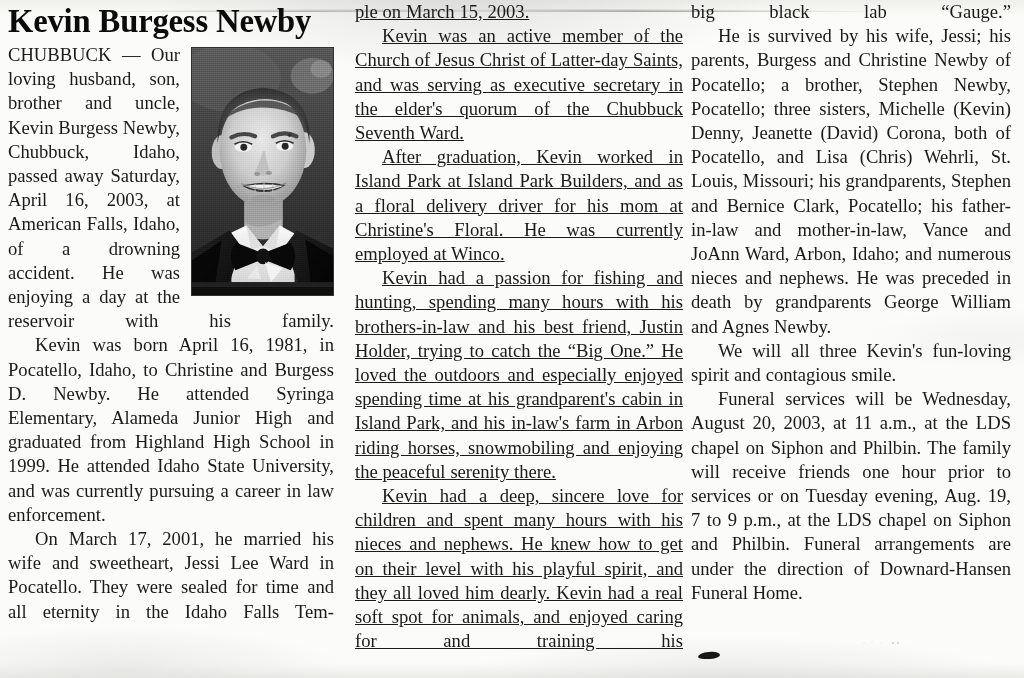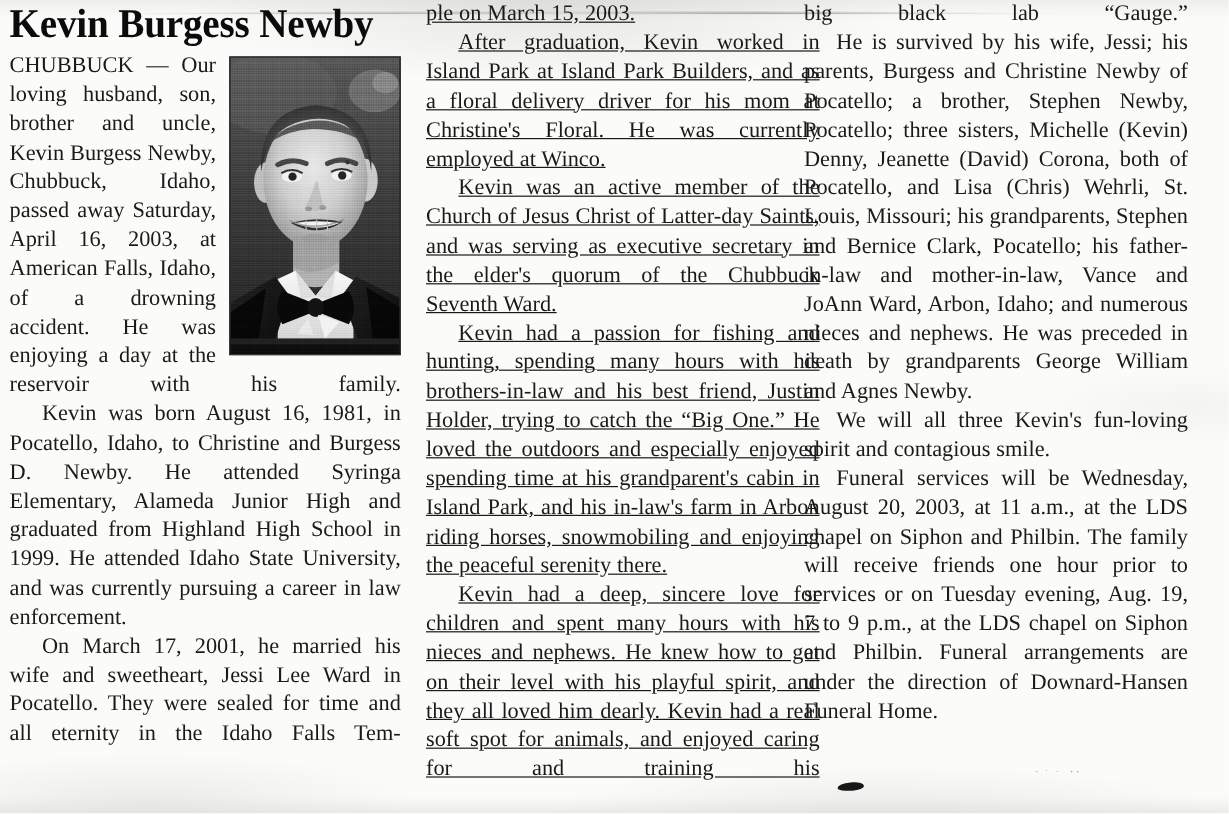"big black lab “Gauge.”" #column-3 { left: 670px -> 691px }
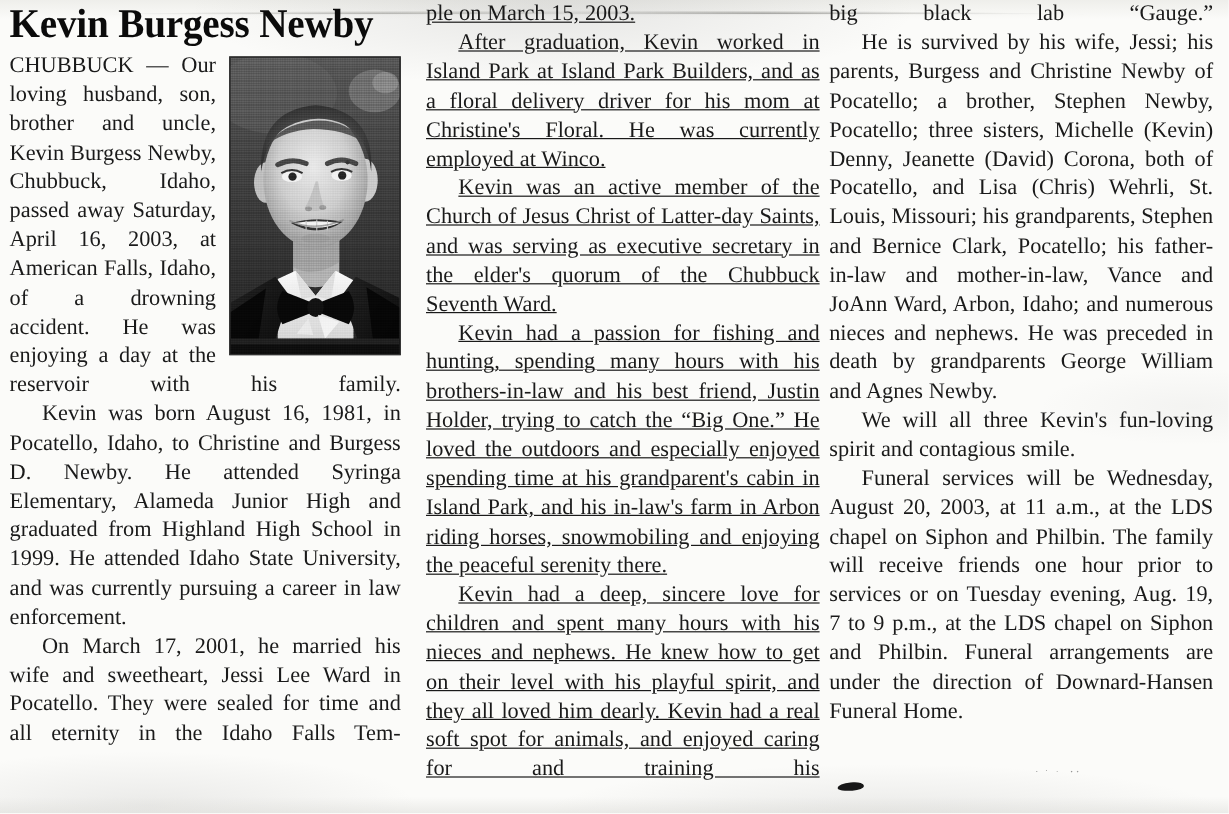"After graduation, Kevin worked in" p.para { order: before "Kevin was an active member" -> after "Kevin was an active member" }
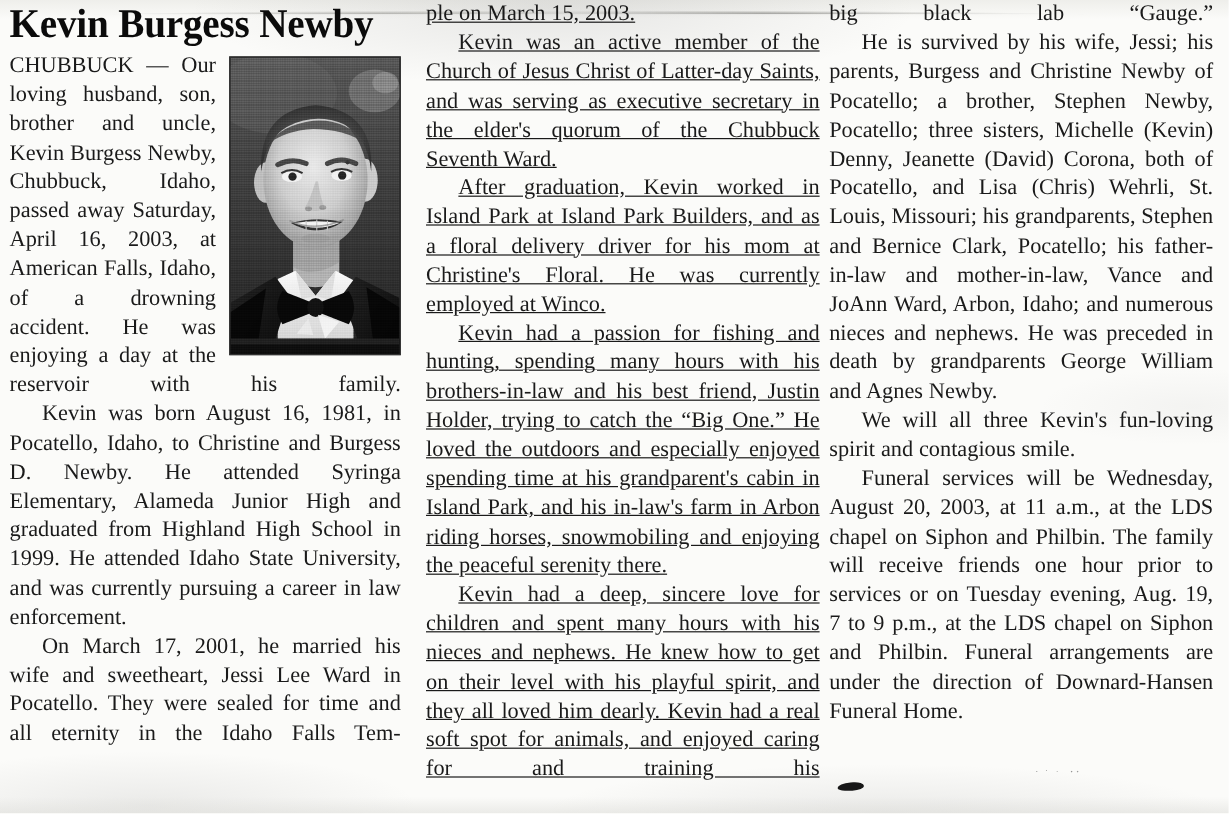"Kevin was born August 16," p.para { text: August -> April }
